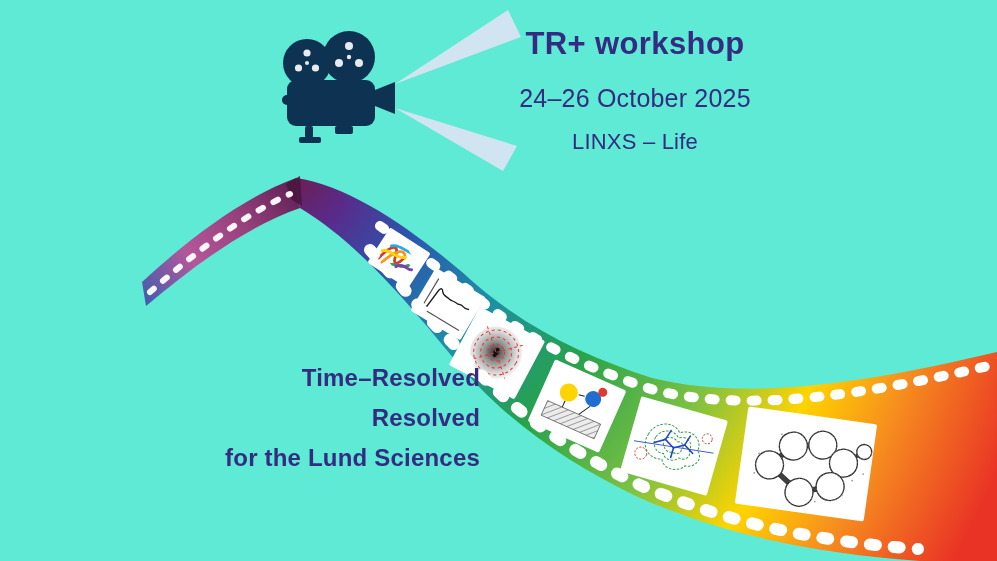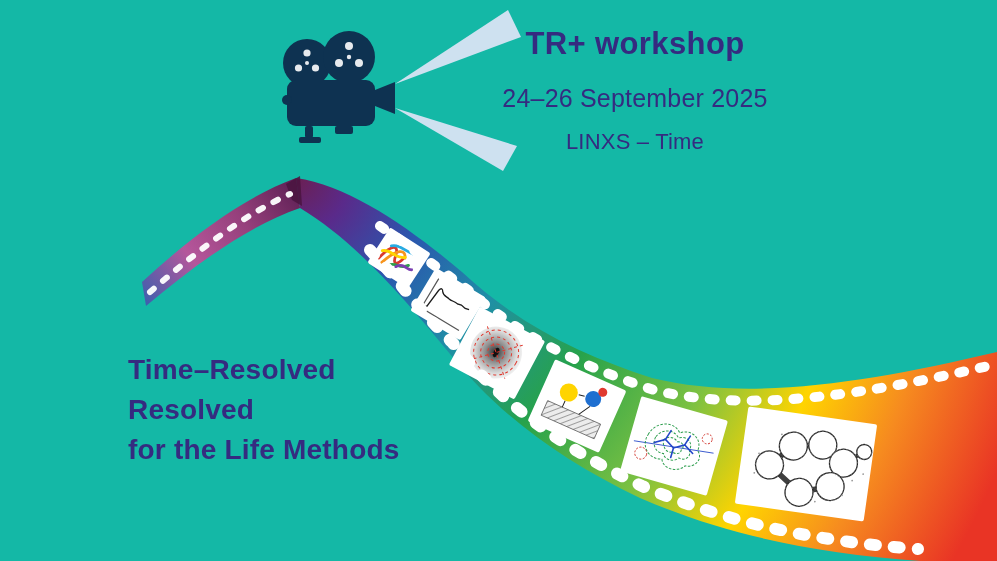"TR+ workshop" .poster { background: #14b8a6 -> #5eead4 }
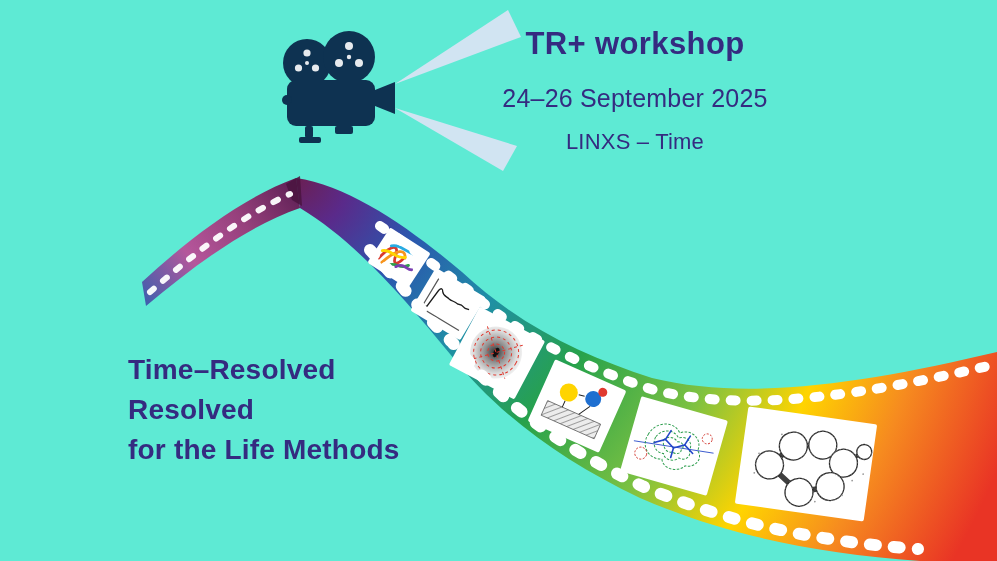"24–26 September 2025" div.txt { text: September -> October }
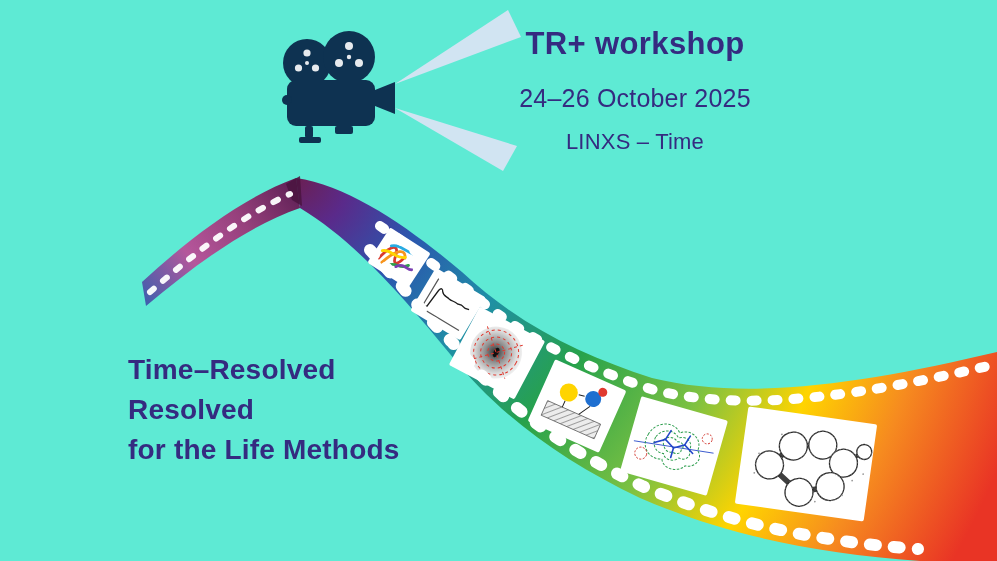"LINXS – Time" div.txt { text: Time -> Life }
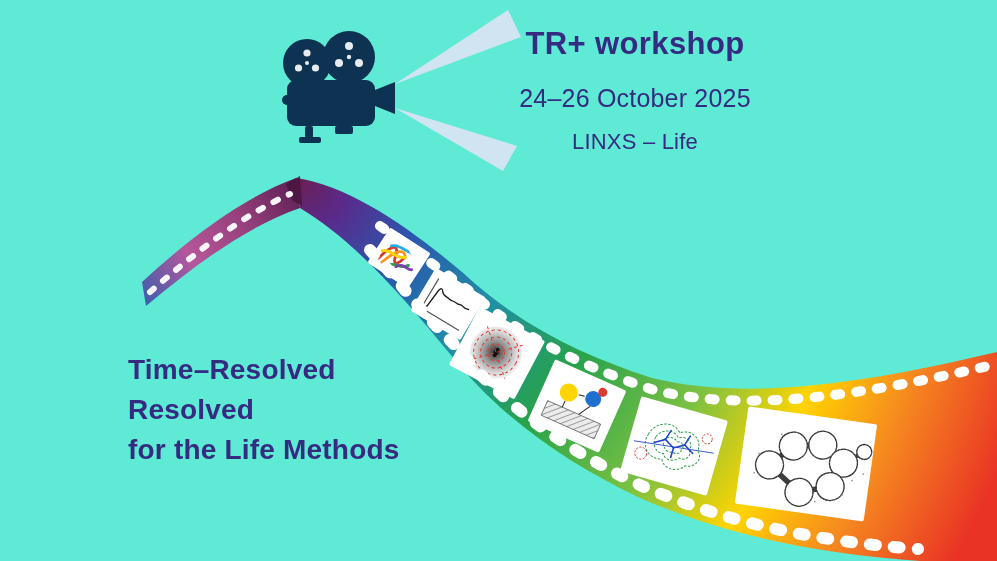"Time–Resolved" .tagline { font-size: 28px -> 24px; text-align: left -> right; top: 350px -> 358px }
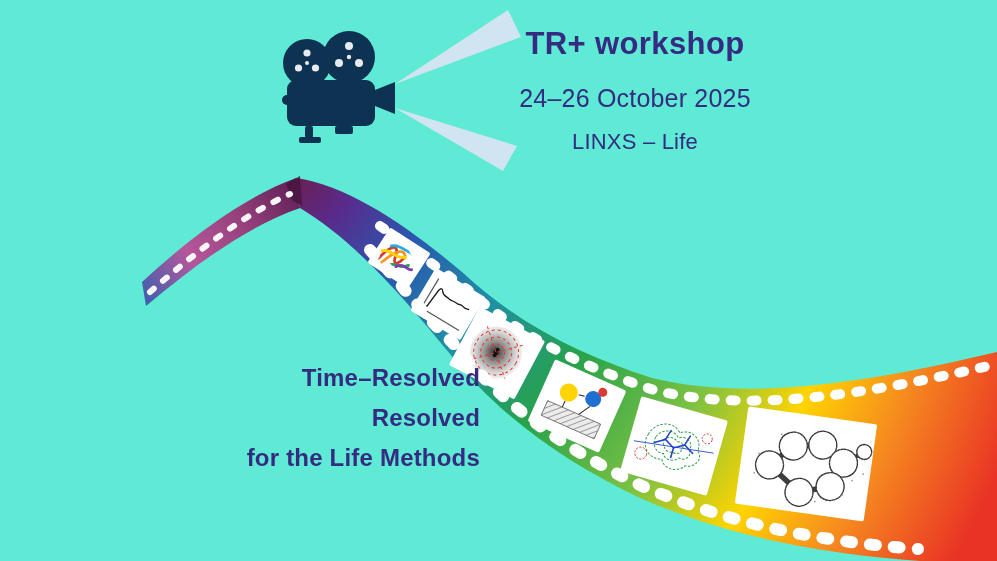"for the Life Methods" div { text: Life Methods -> Lund Sciences }
